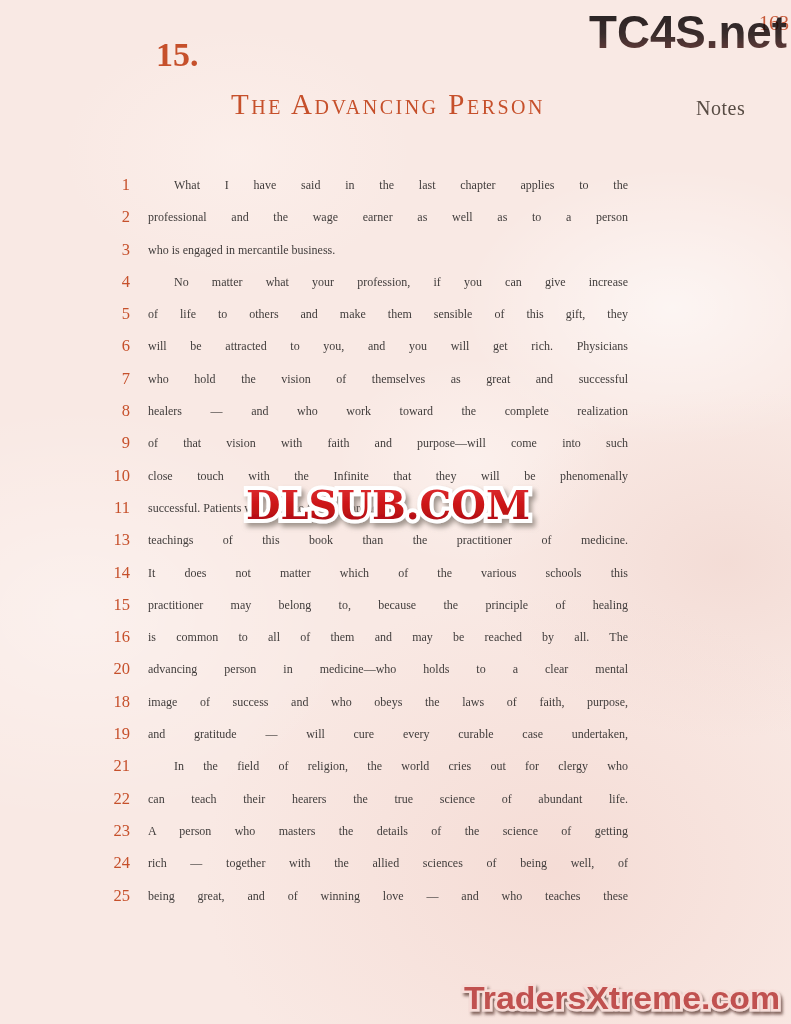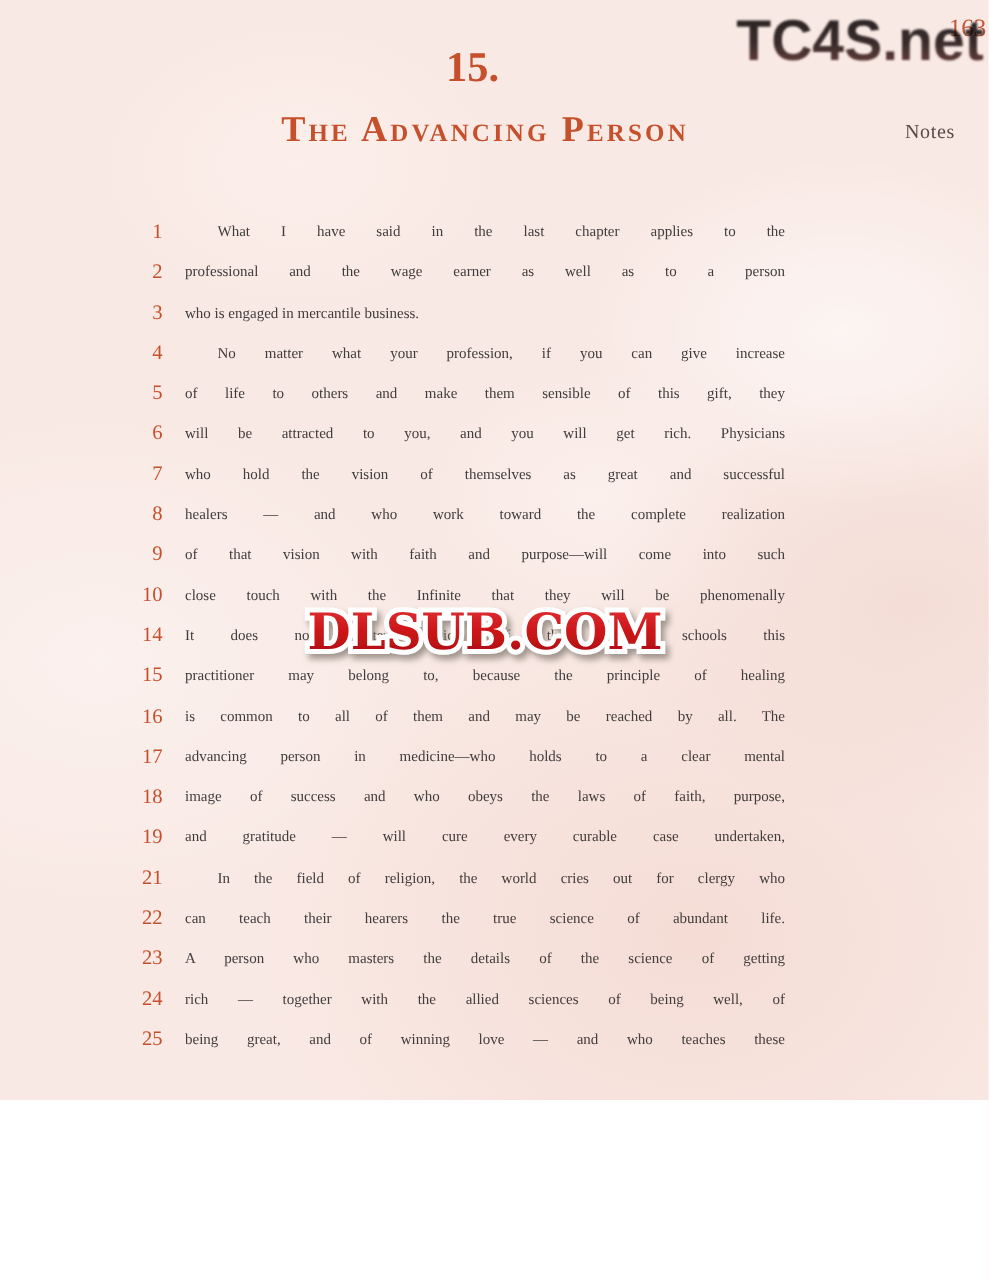"163" .page { height: 880px -> 1024px }
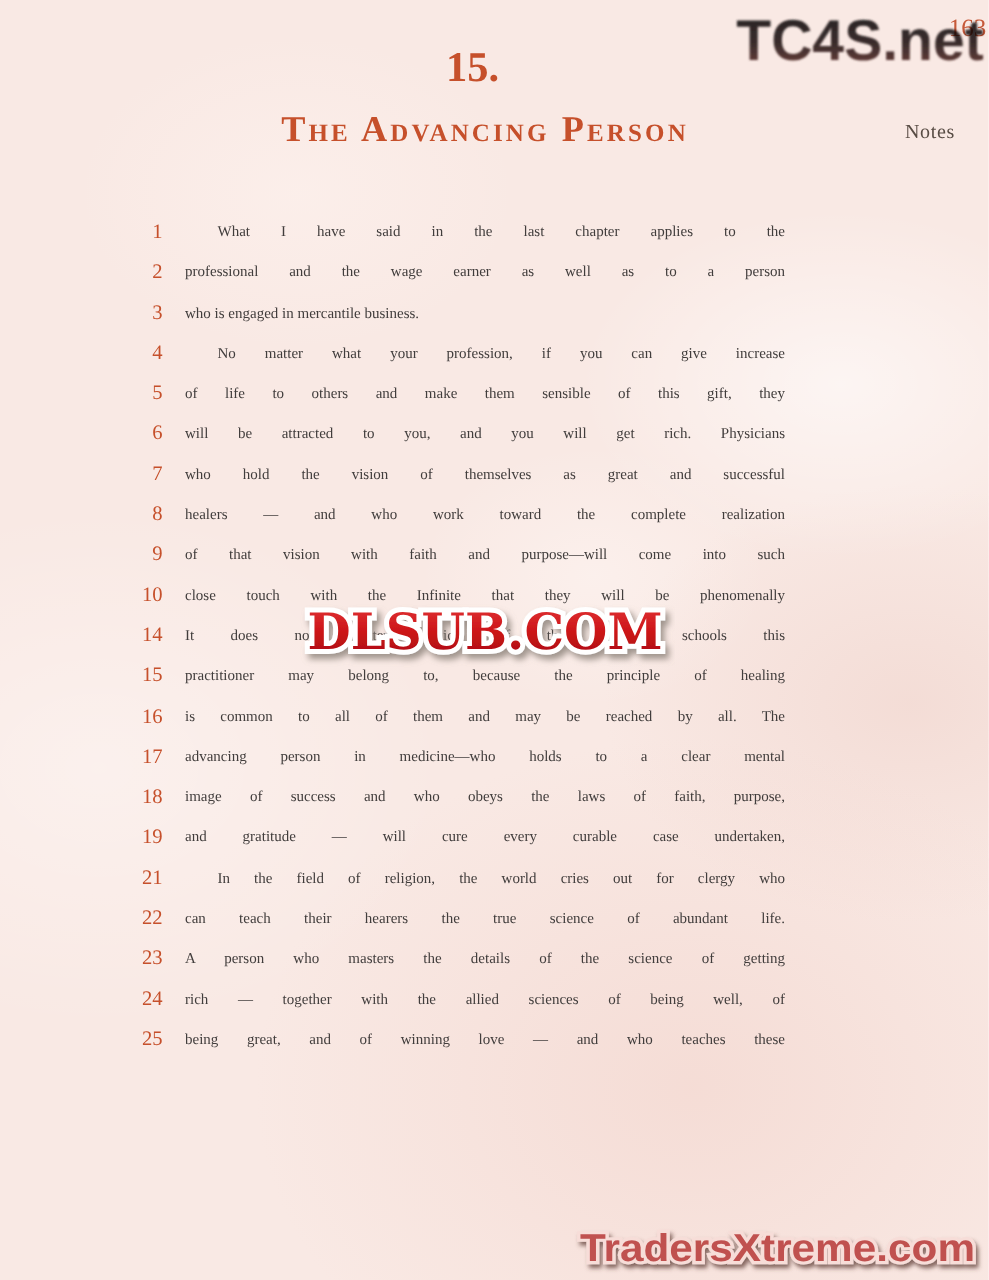"15." .chapter-num { left: 138px -> 156px; text-align: center -> none }
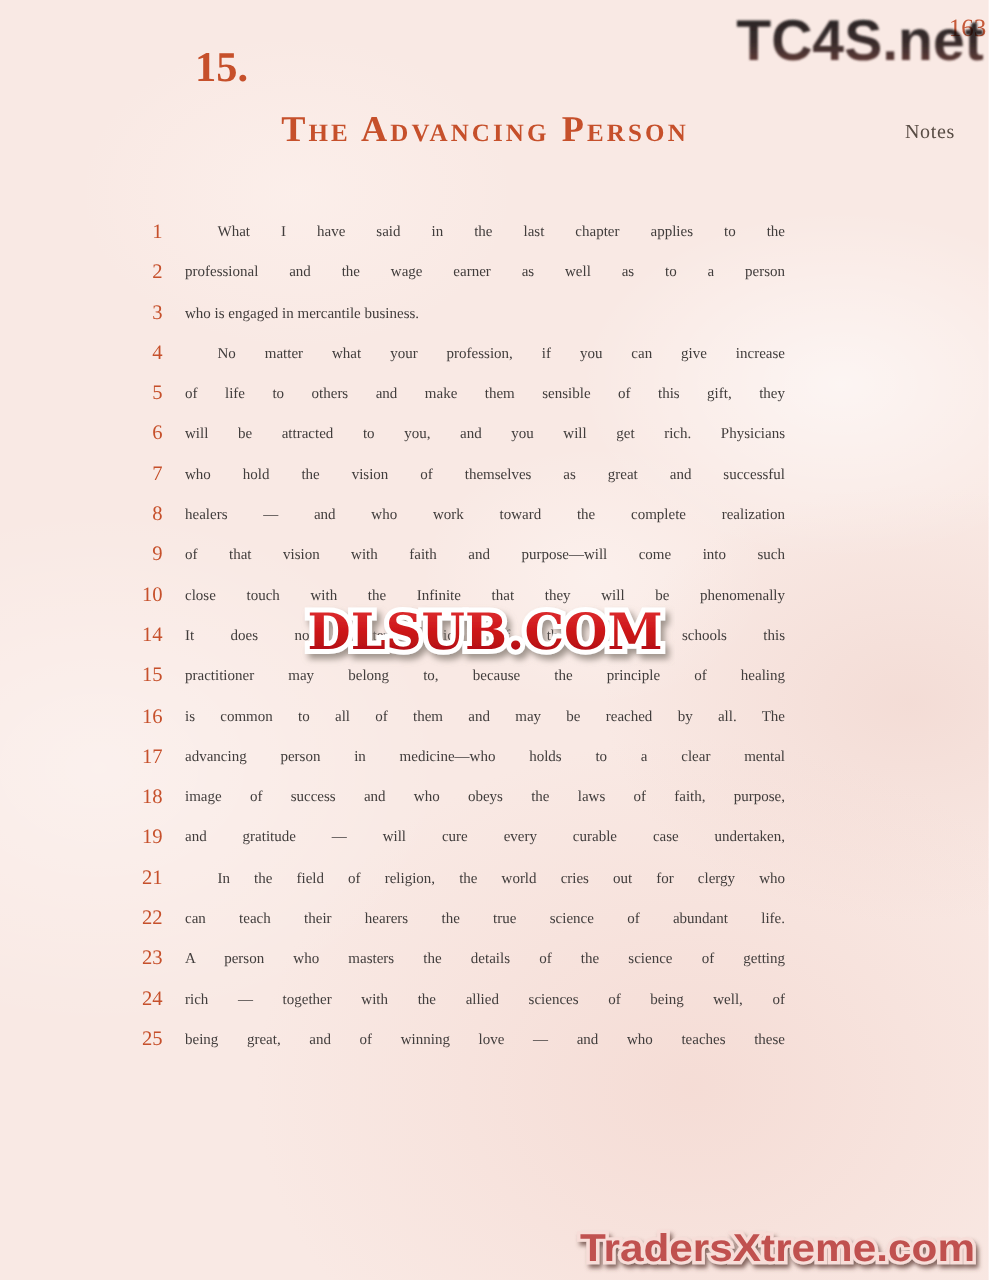"The Advancing Person" .chapter-title { font-weight: 700 -> 400 }
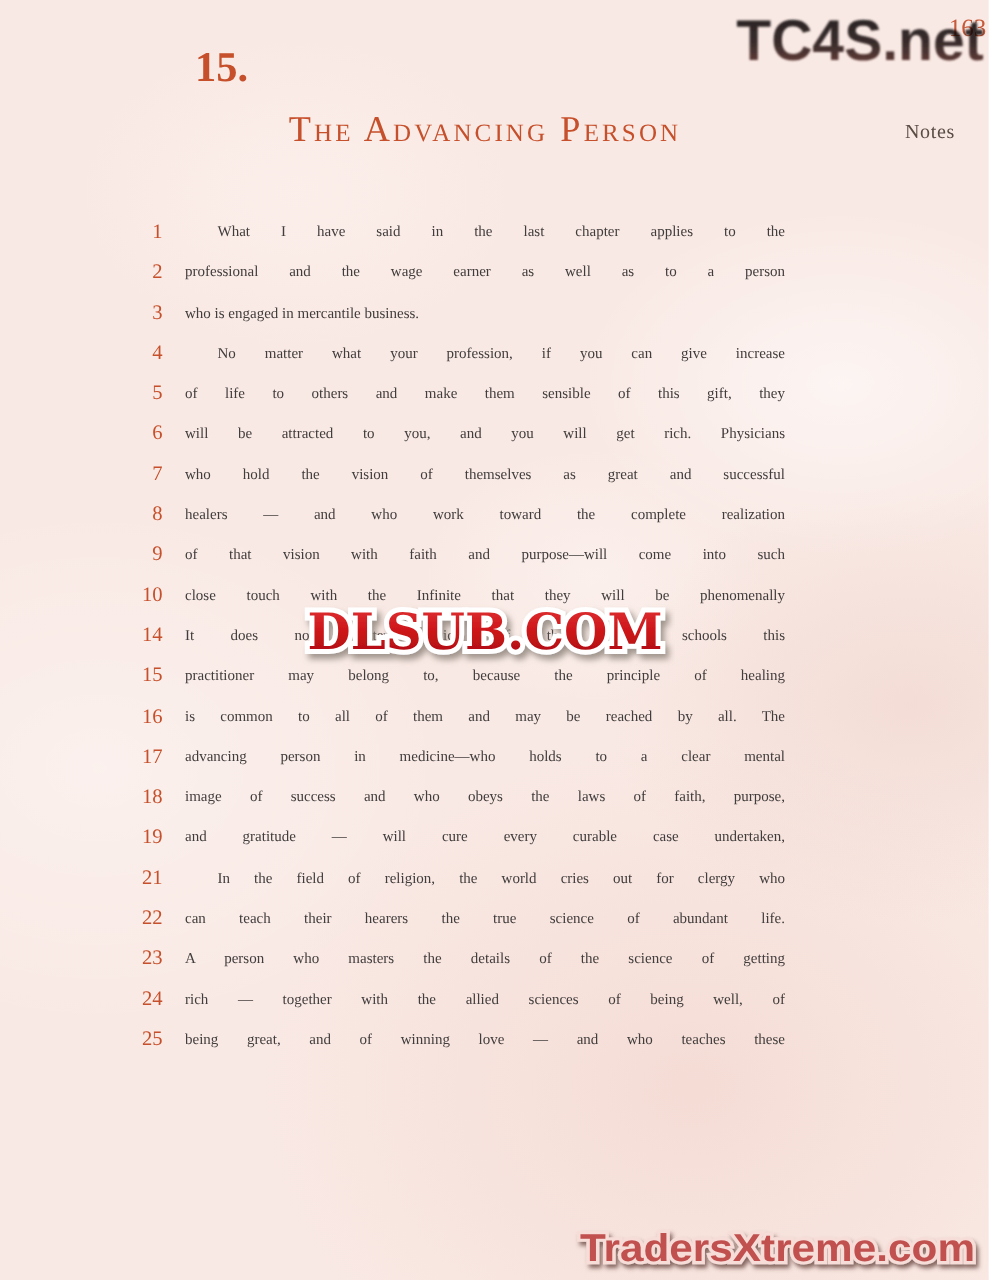"Notes" .notes-label { font-size: 16px -> 20px; left: 724px -> 696px }
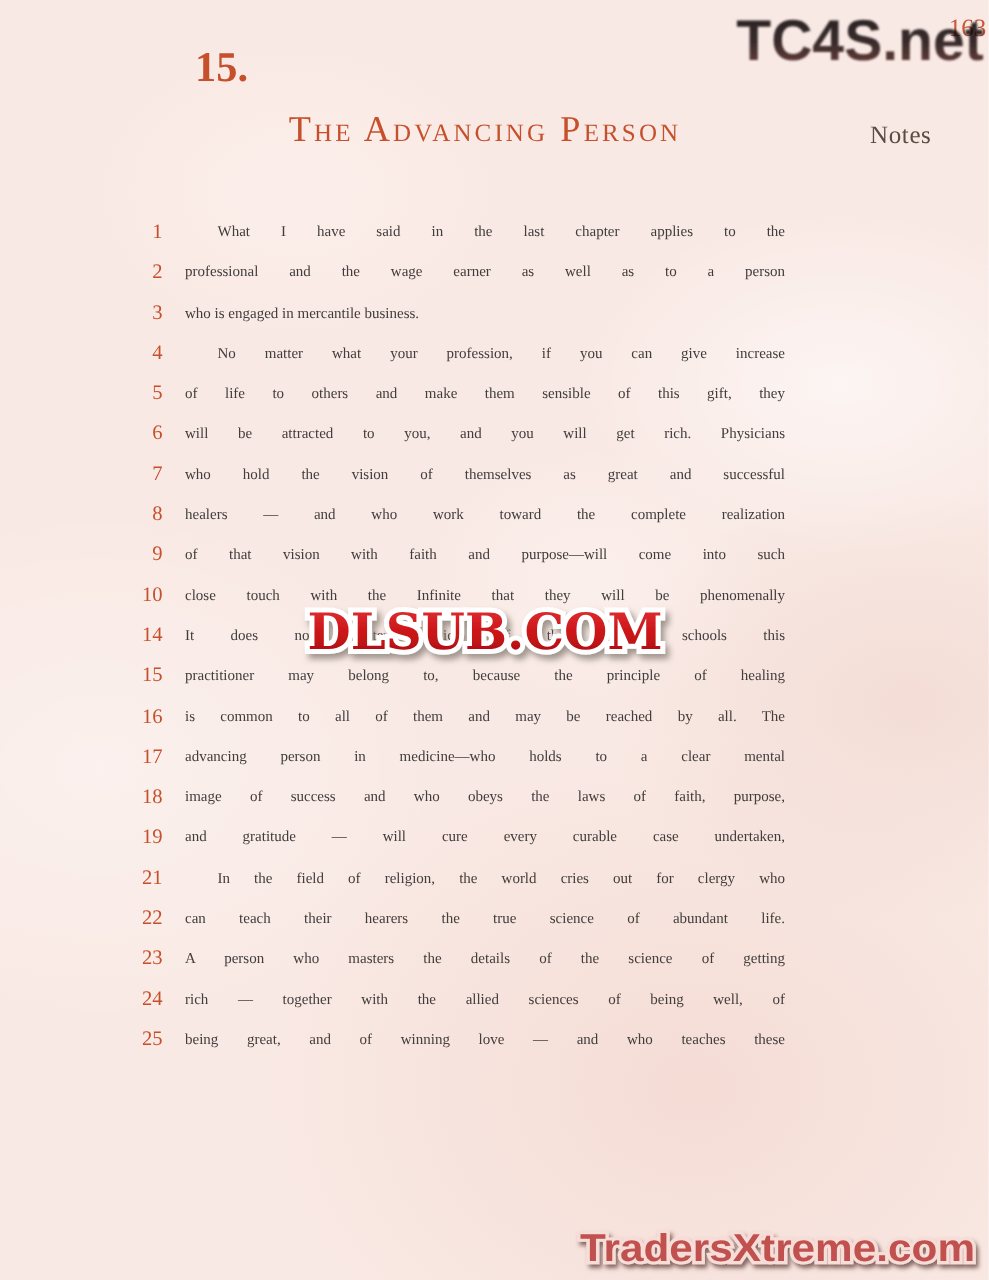"11" div.line-row { html: none -> <div> <span>11</span> <span>successful. Patients will come to them in throngs.</span> </div> }
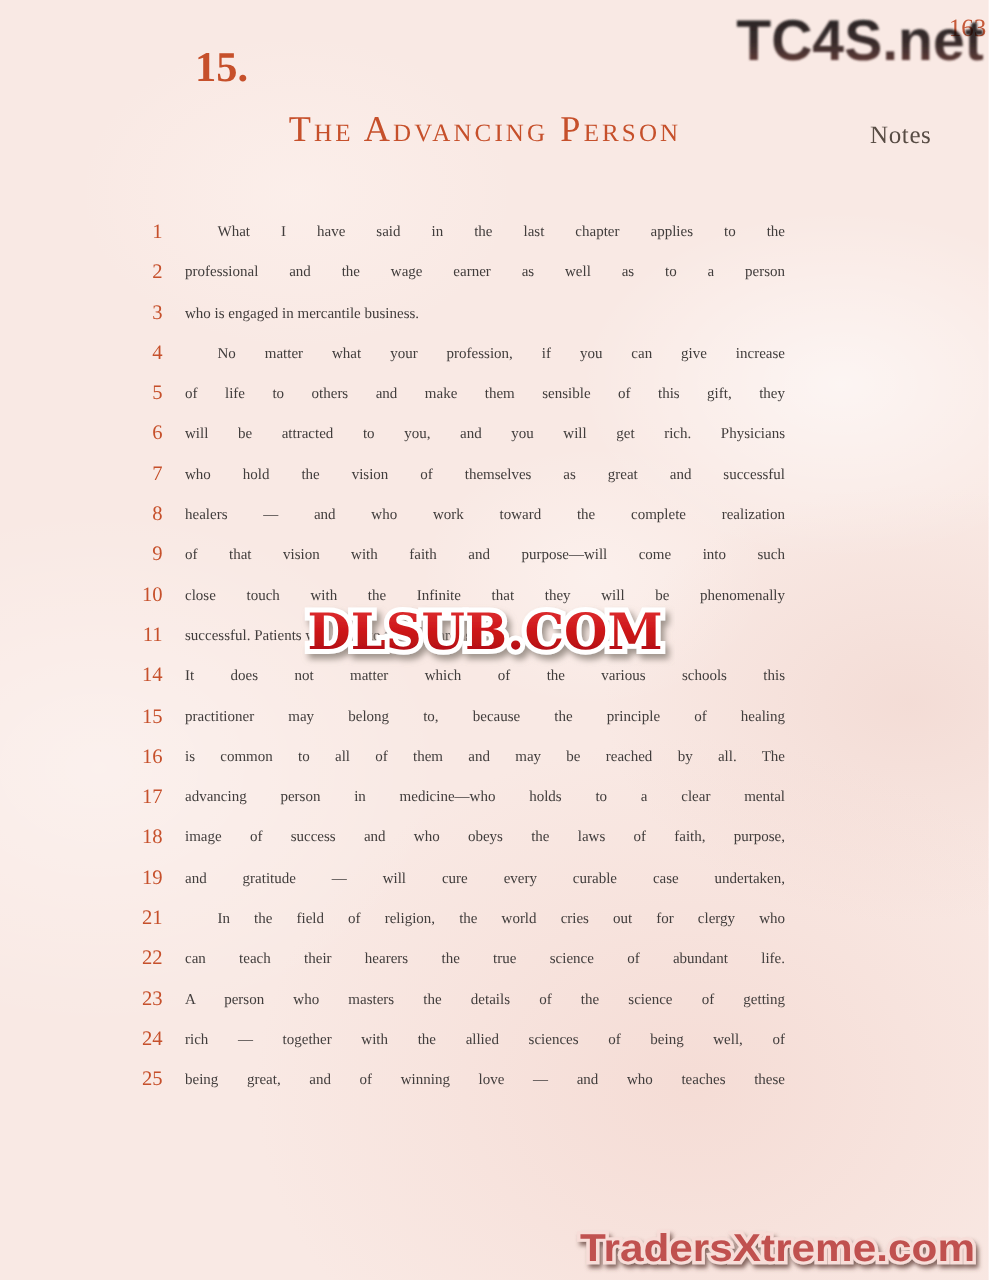"13" div.line-row { html: none -> <div> <span>13</span> <span>teachings of this book than the practitioner of medicine.</span> </div> }
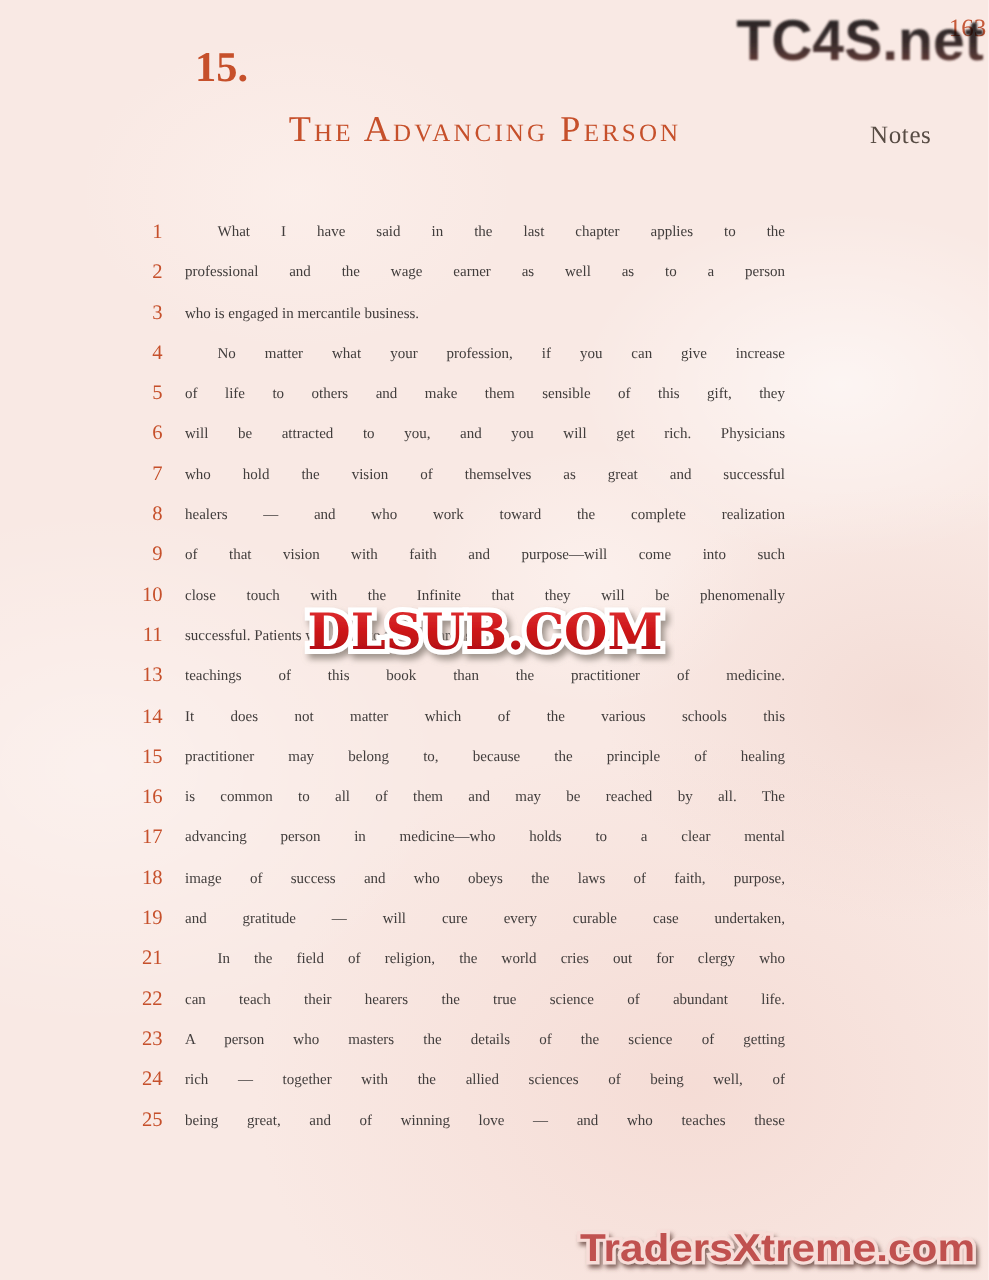"17" span.line-no { text: 17 -> 20 }
